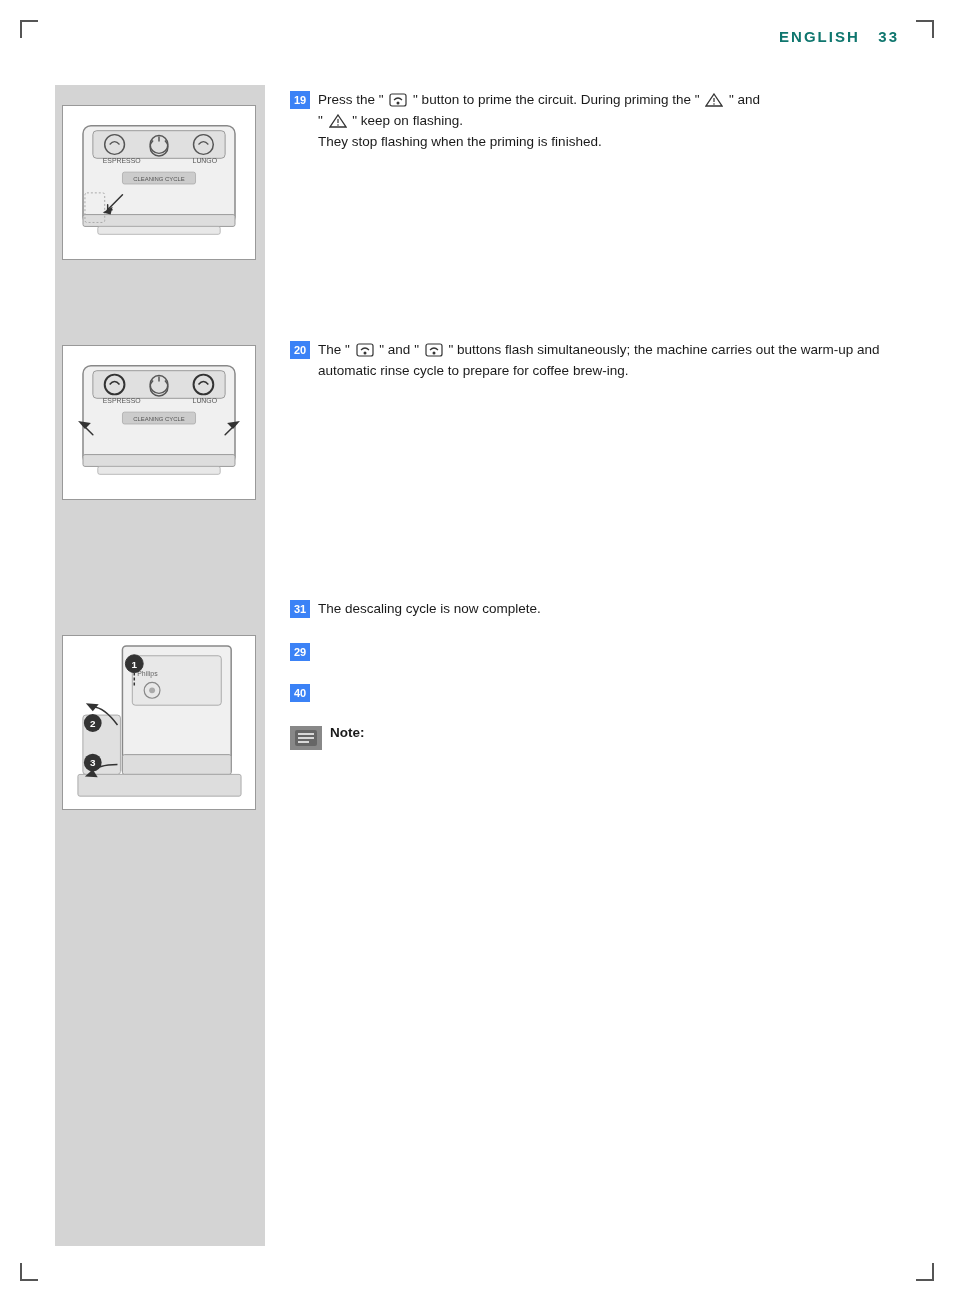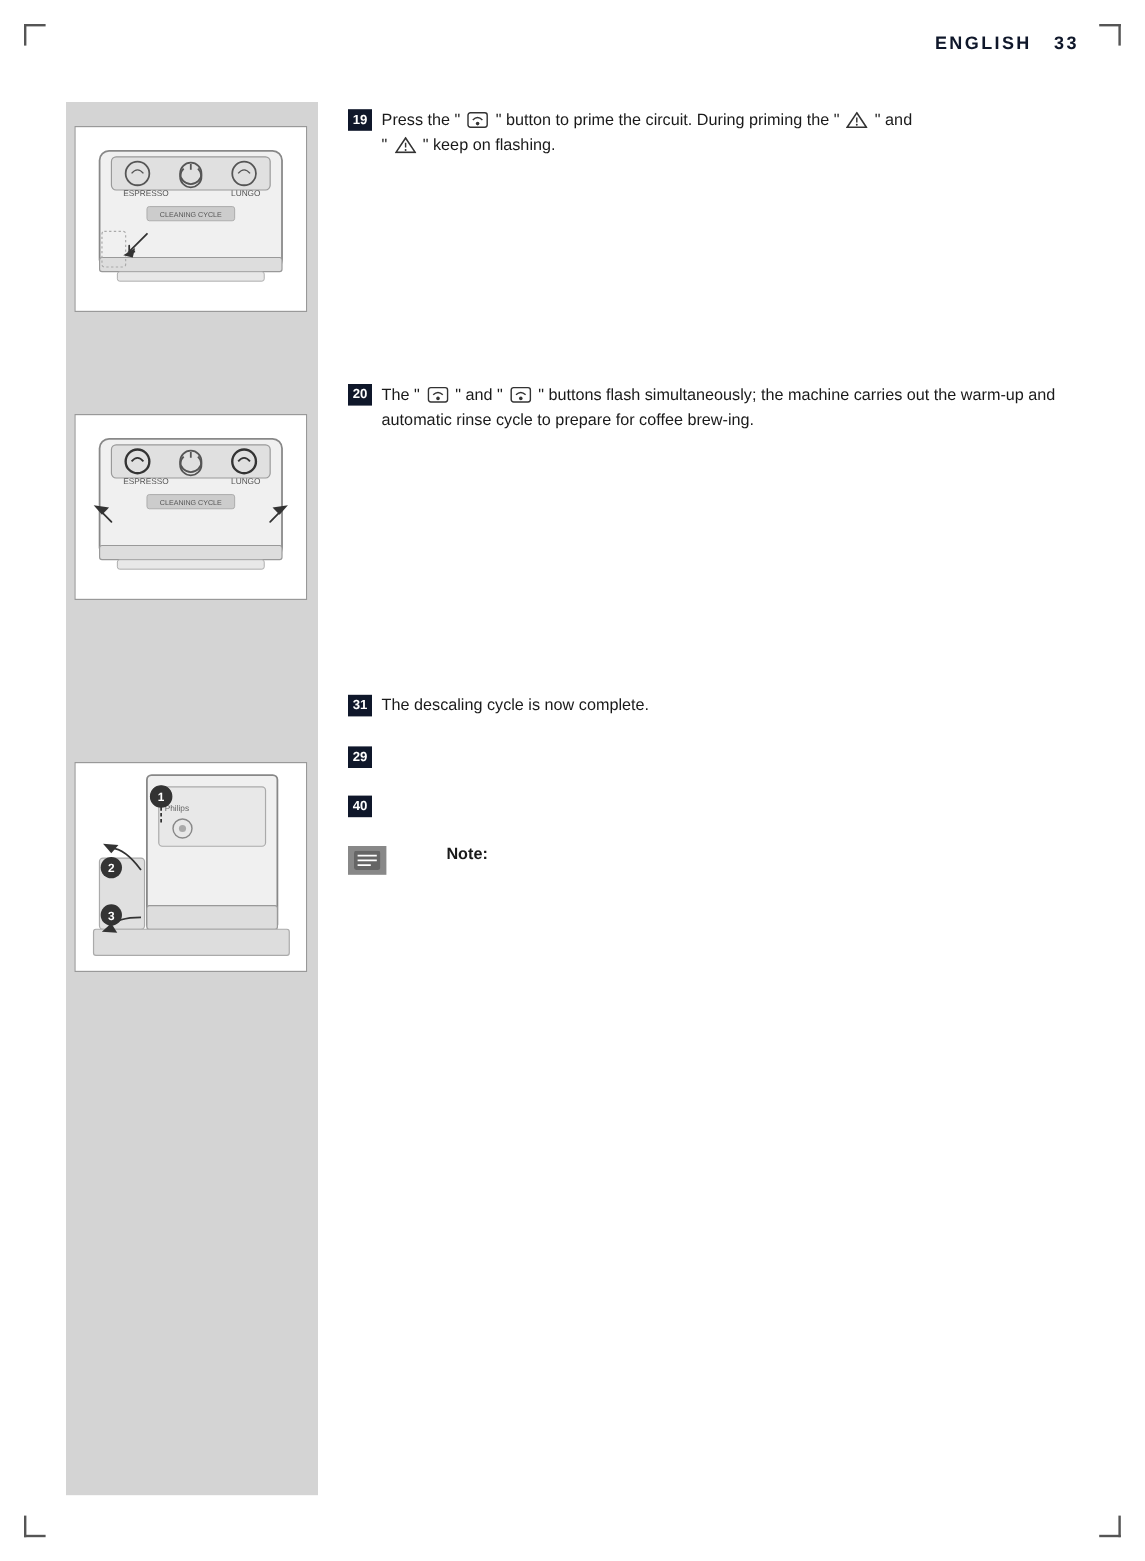"ENGLISH 33" .page-header { color: #0f172a -> #0f766e }
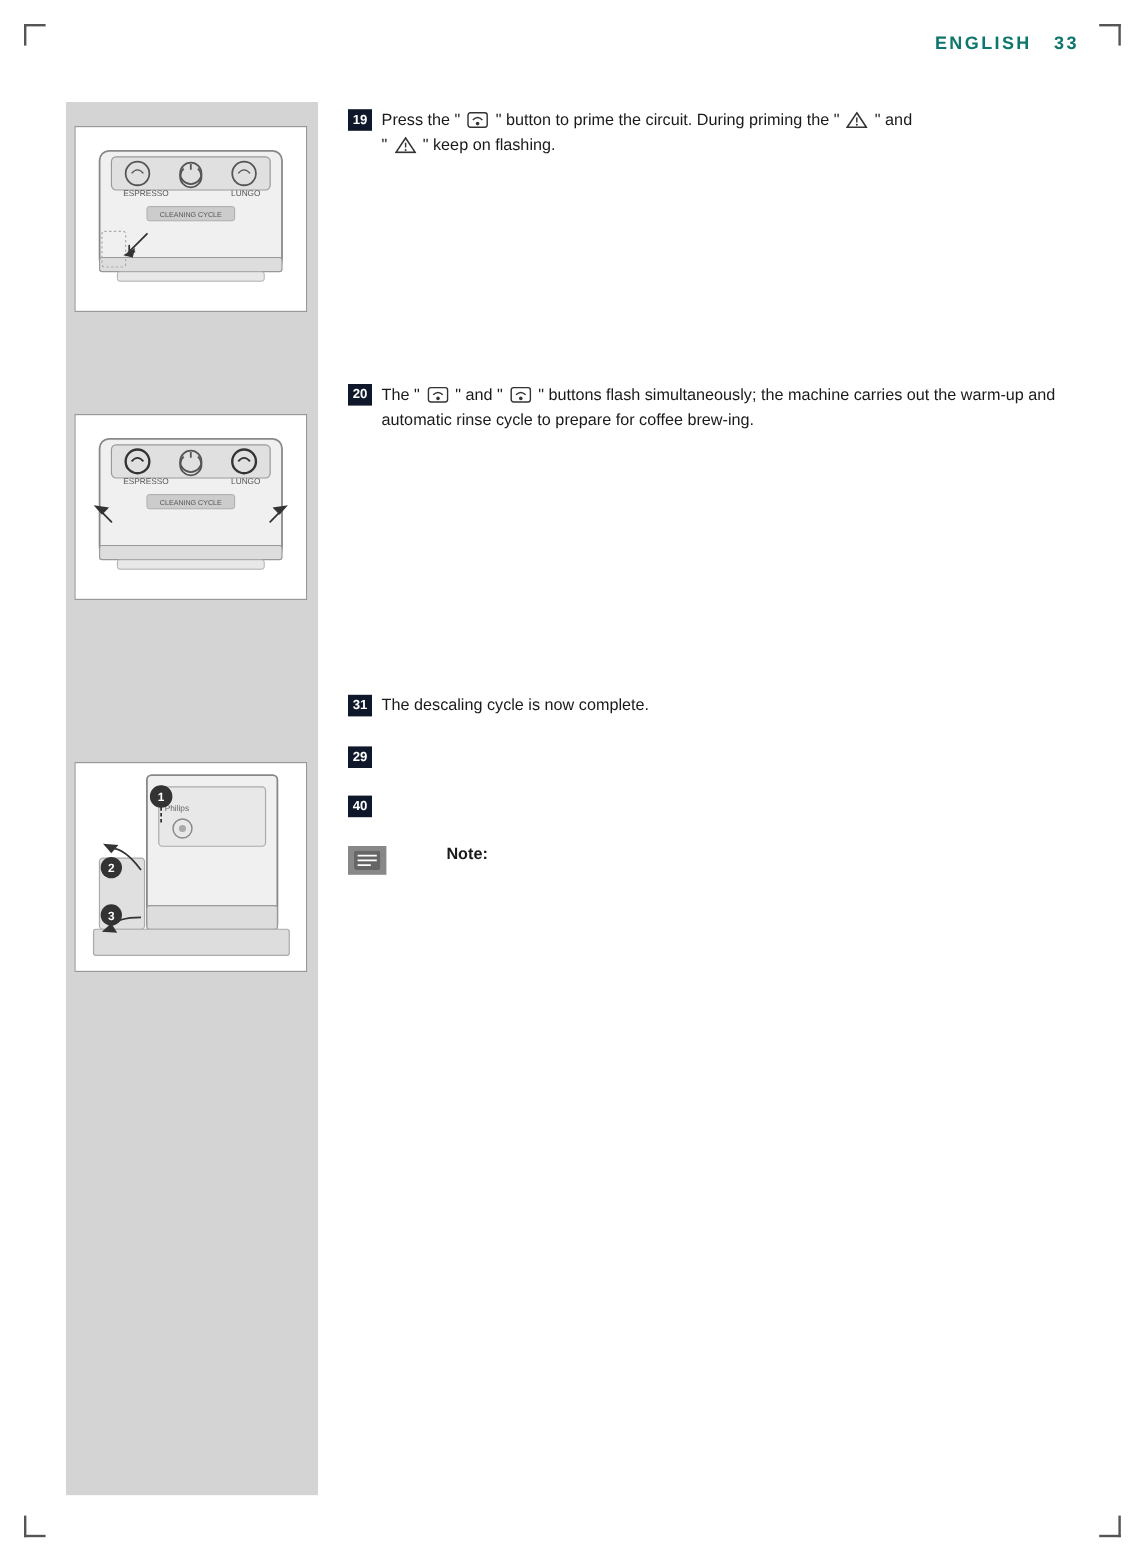"19" .step-num { background: #0f172a -> #3b82f6 }
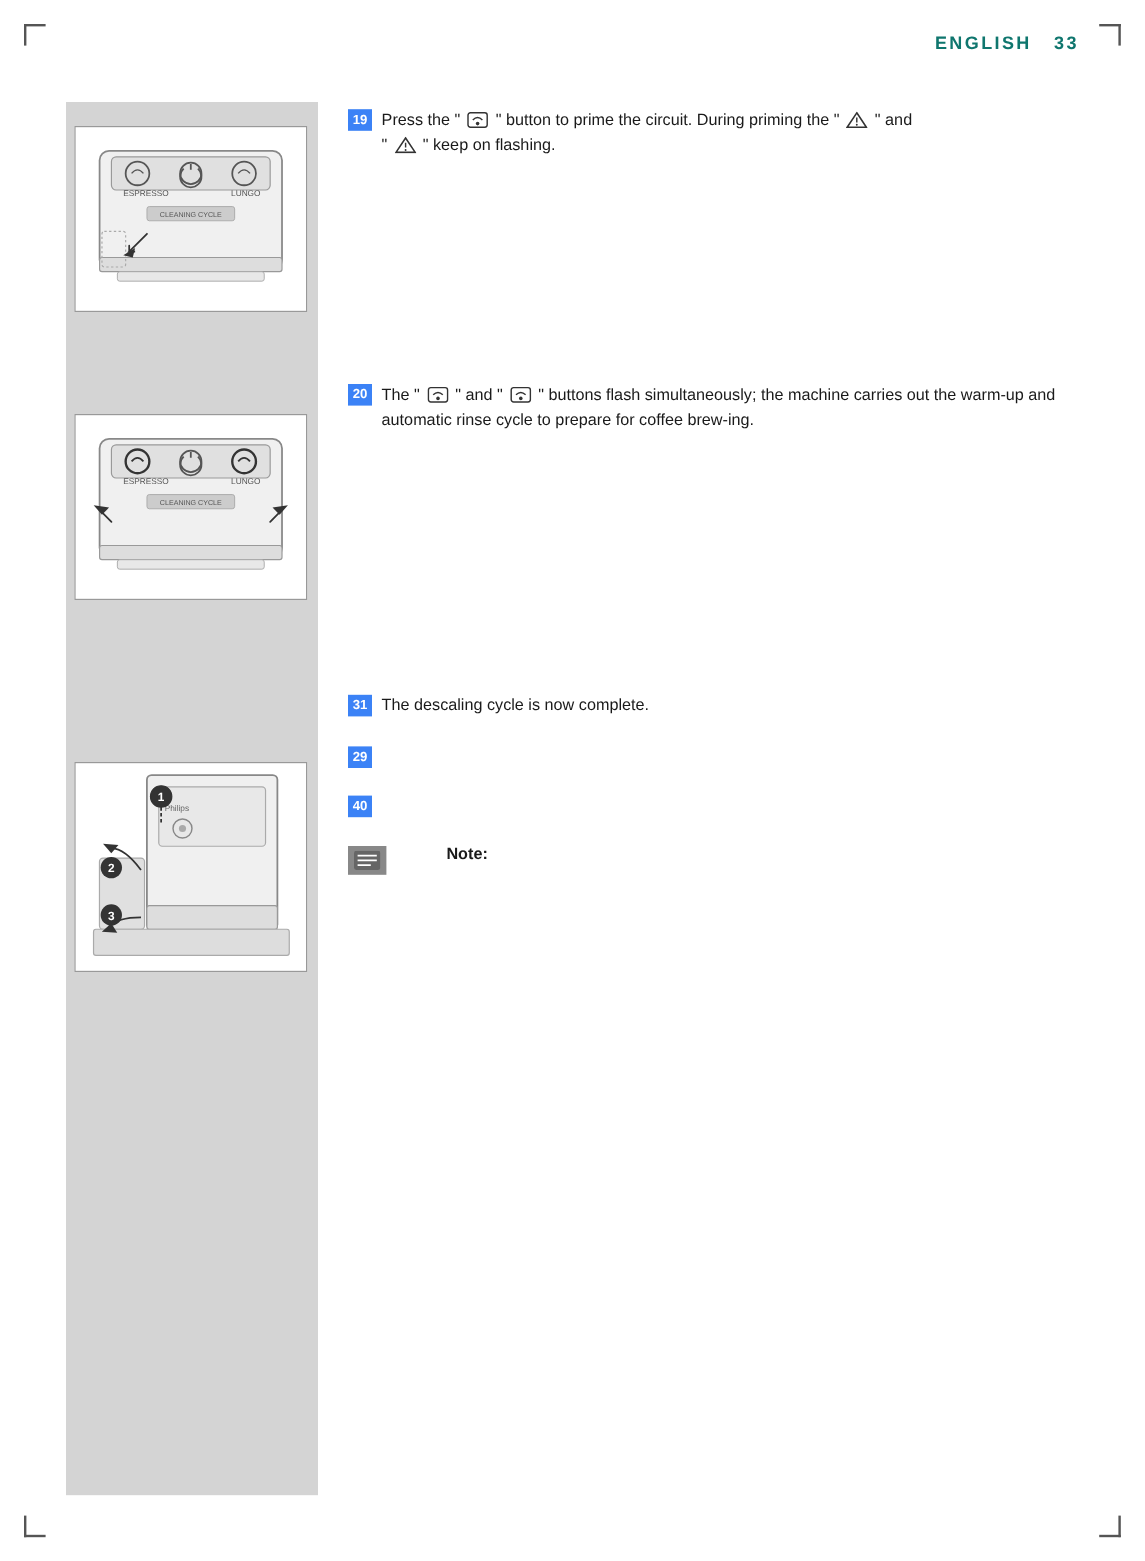"They stop flashing when the" span.sub-line { html: none -> <span>They stop flashing when the priming is finished.</span> }
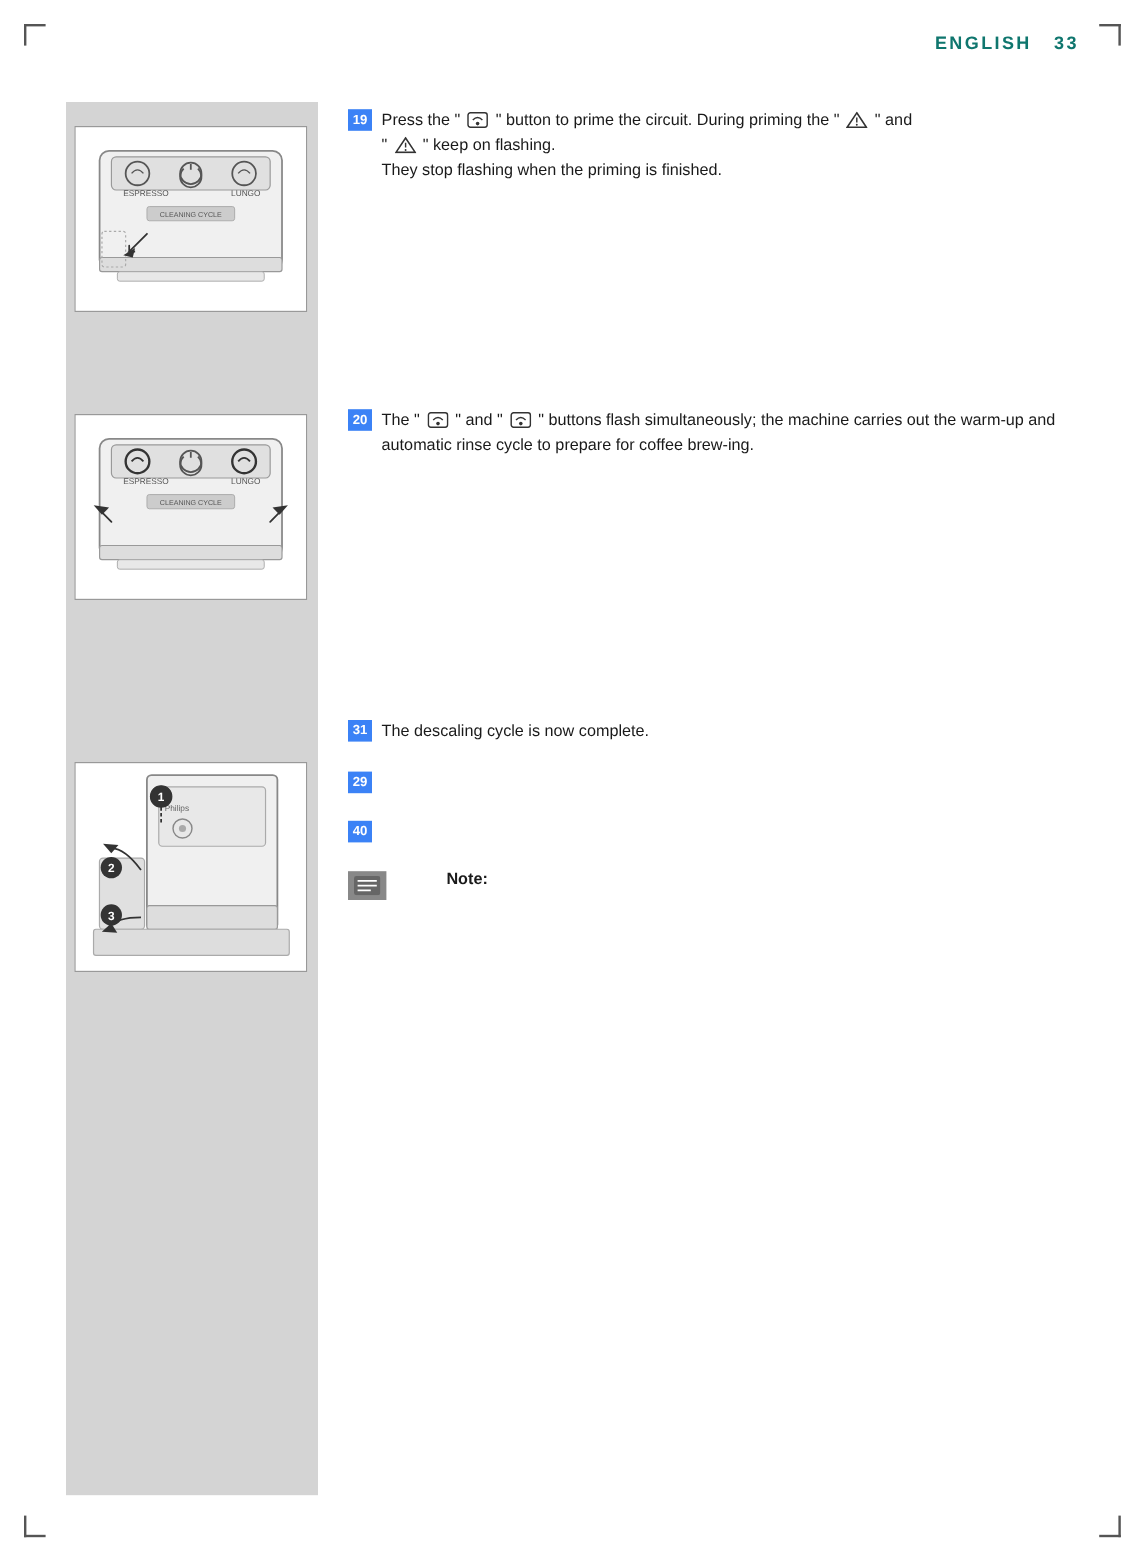"Note:" .note-label { margin-left: 42px -> none }
